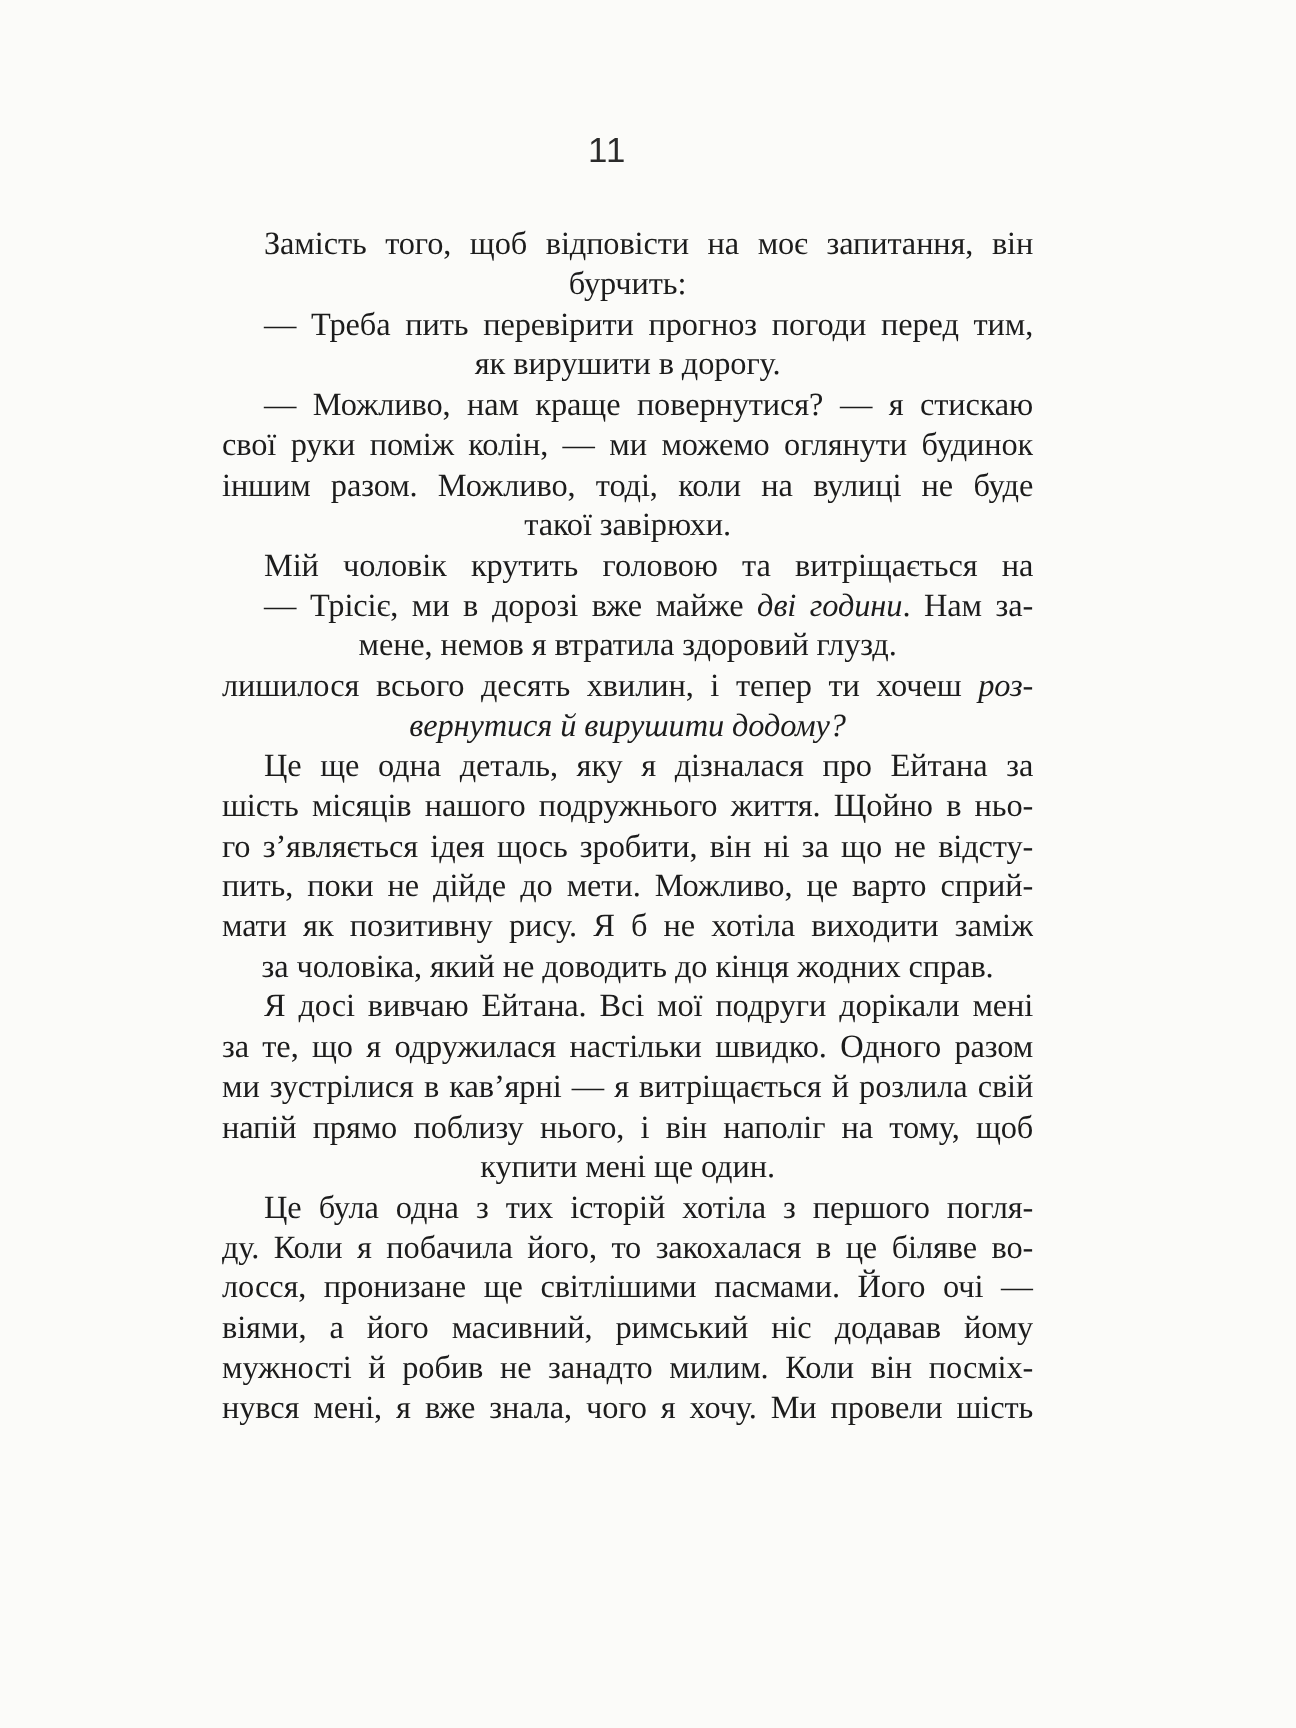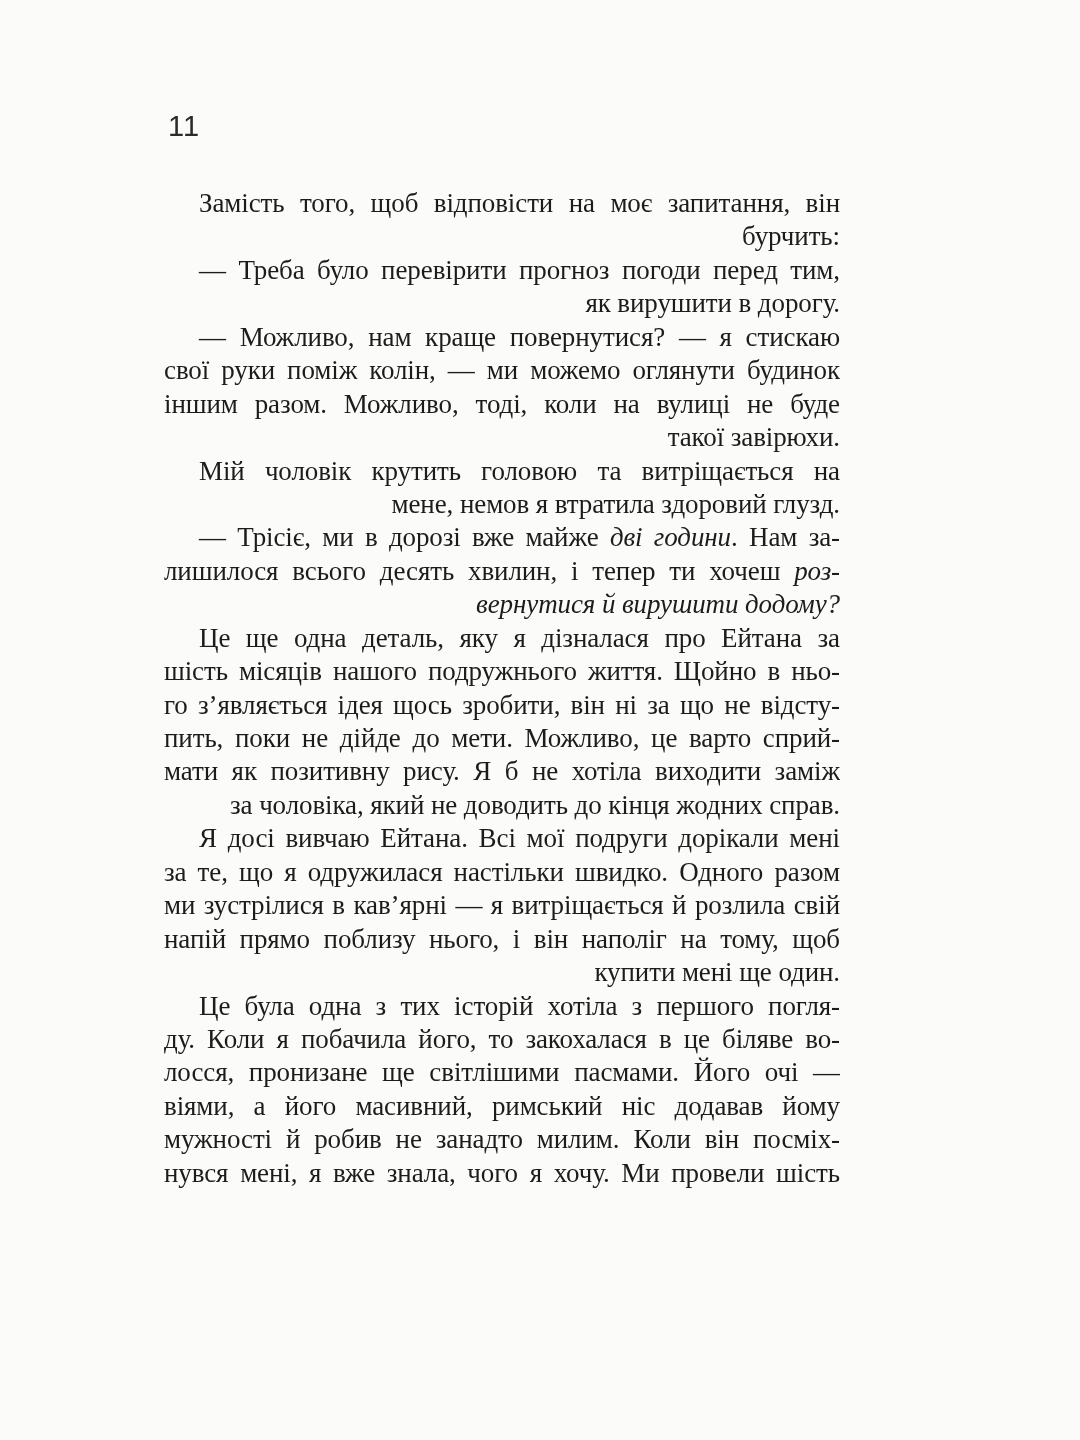"11" .folio { text-align: none -> center }
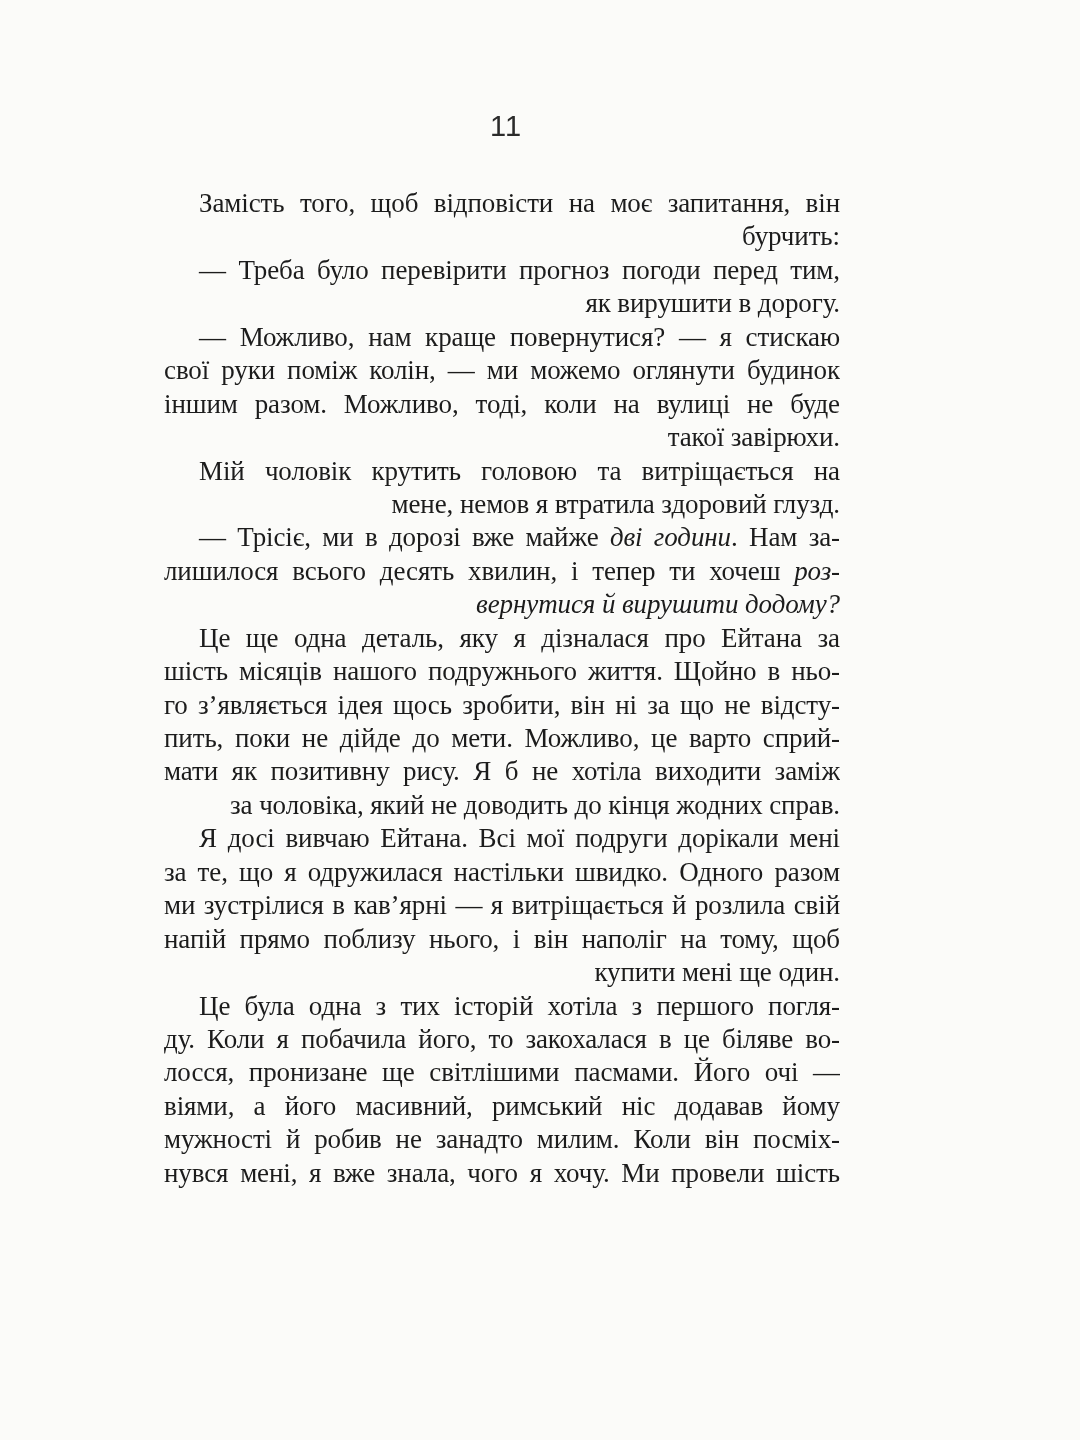"Замість того, щоб відповісти на" .text-block { left: 164px -> 185px }
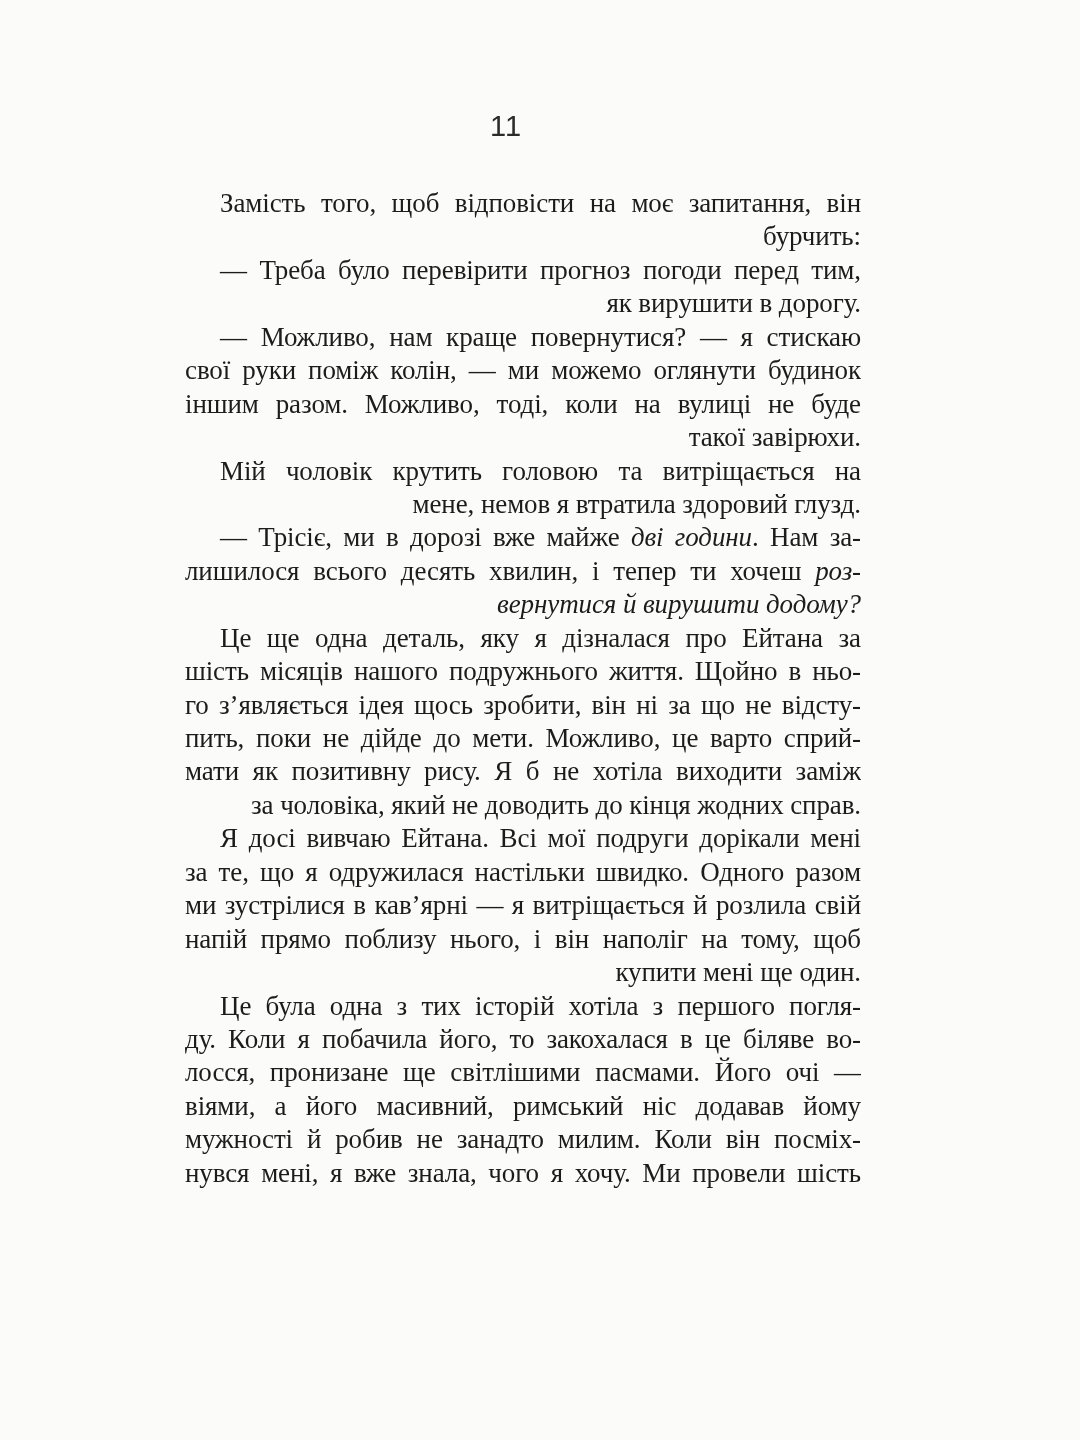"бурчить:" .line { text-align: right -> center }
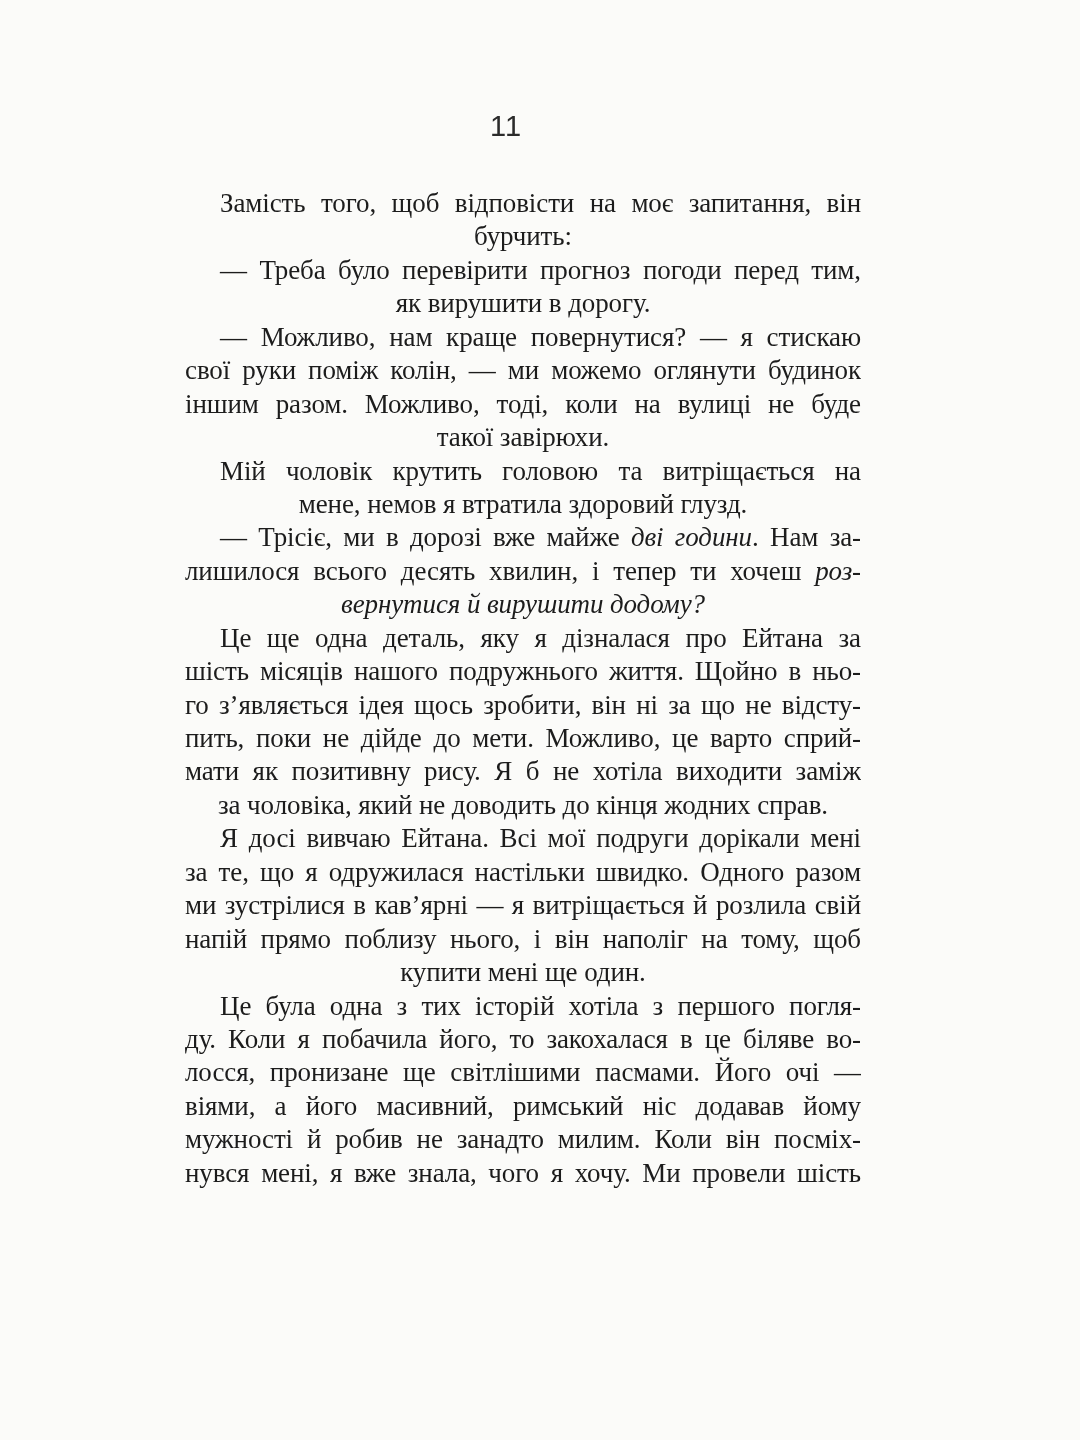"— Треба було перевірити прогноз" span.rm { text: було -> пить }
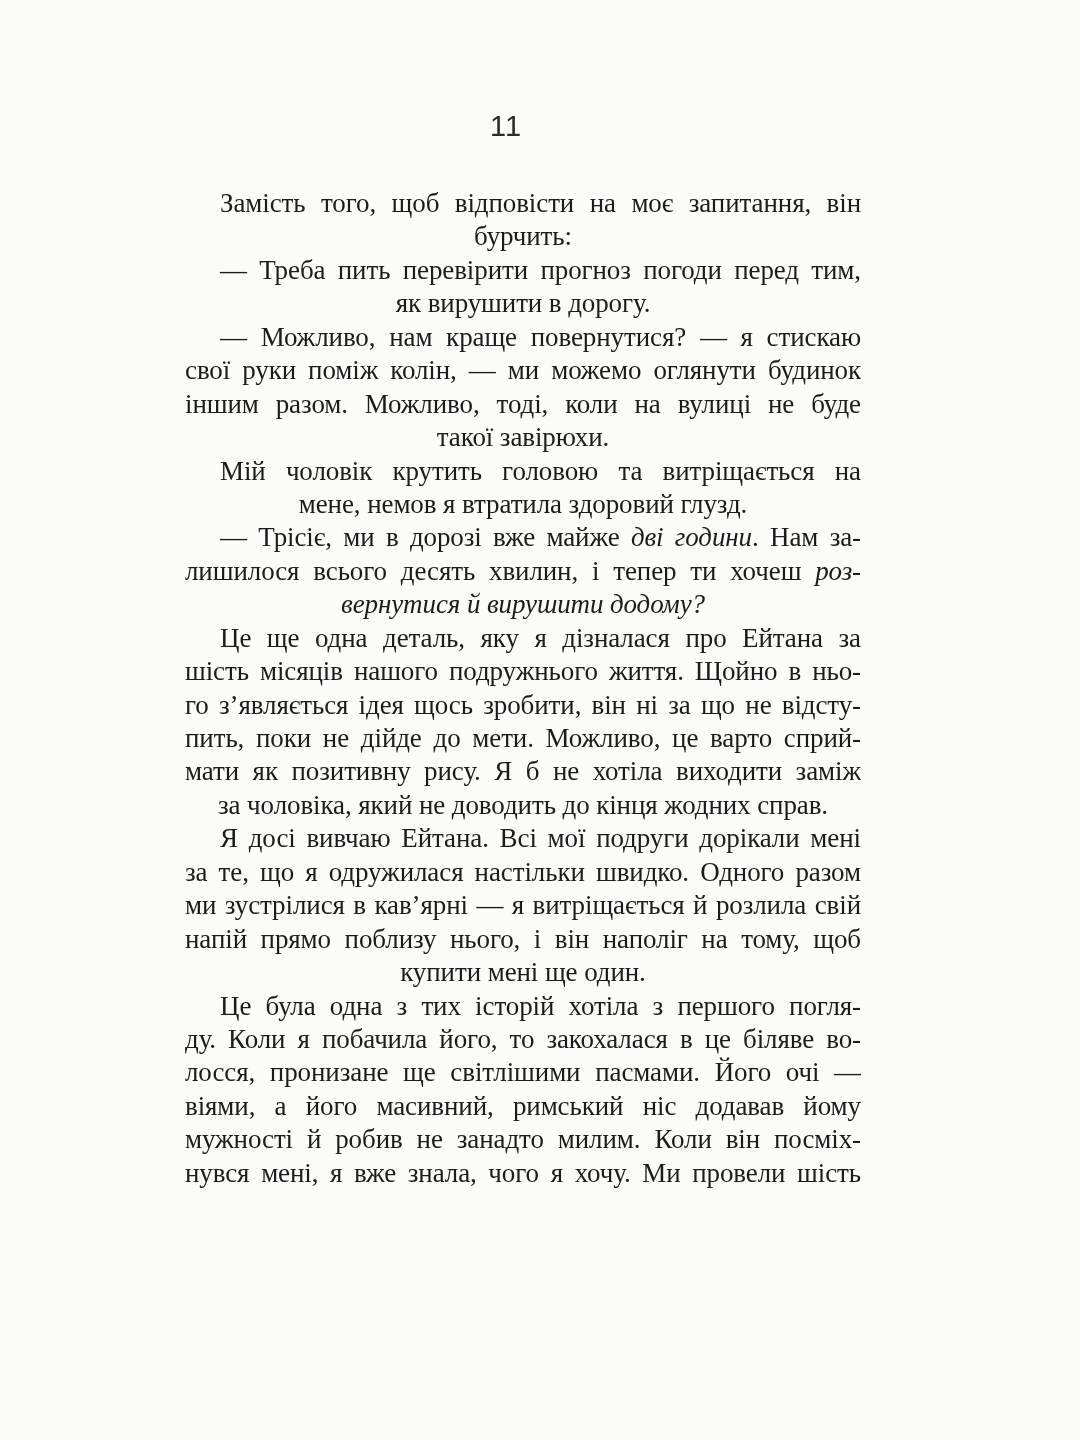"мене, немов я втратила здоровий" div.line { order: before "— Трісіє, ми в дорозі" -> after "— Трісіє, ми в дорозі" }
